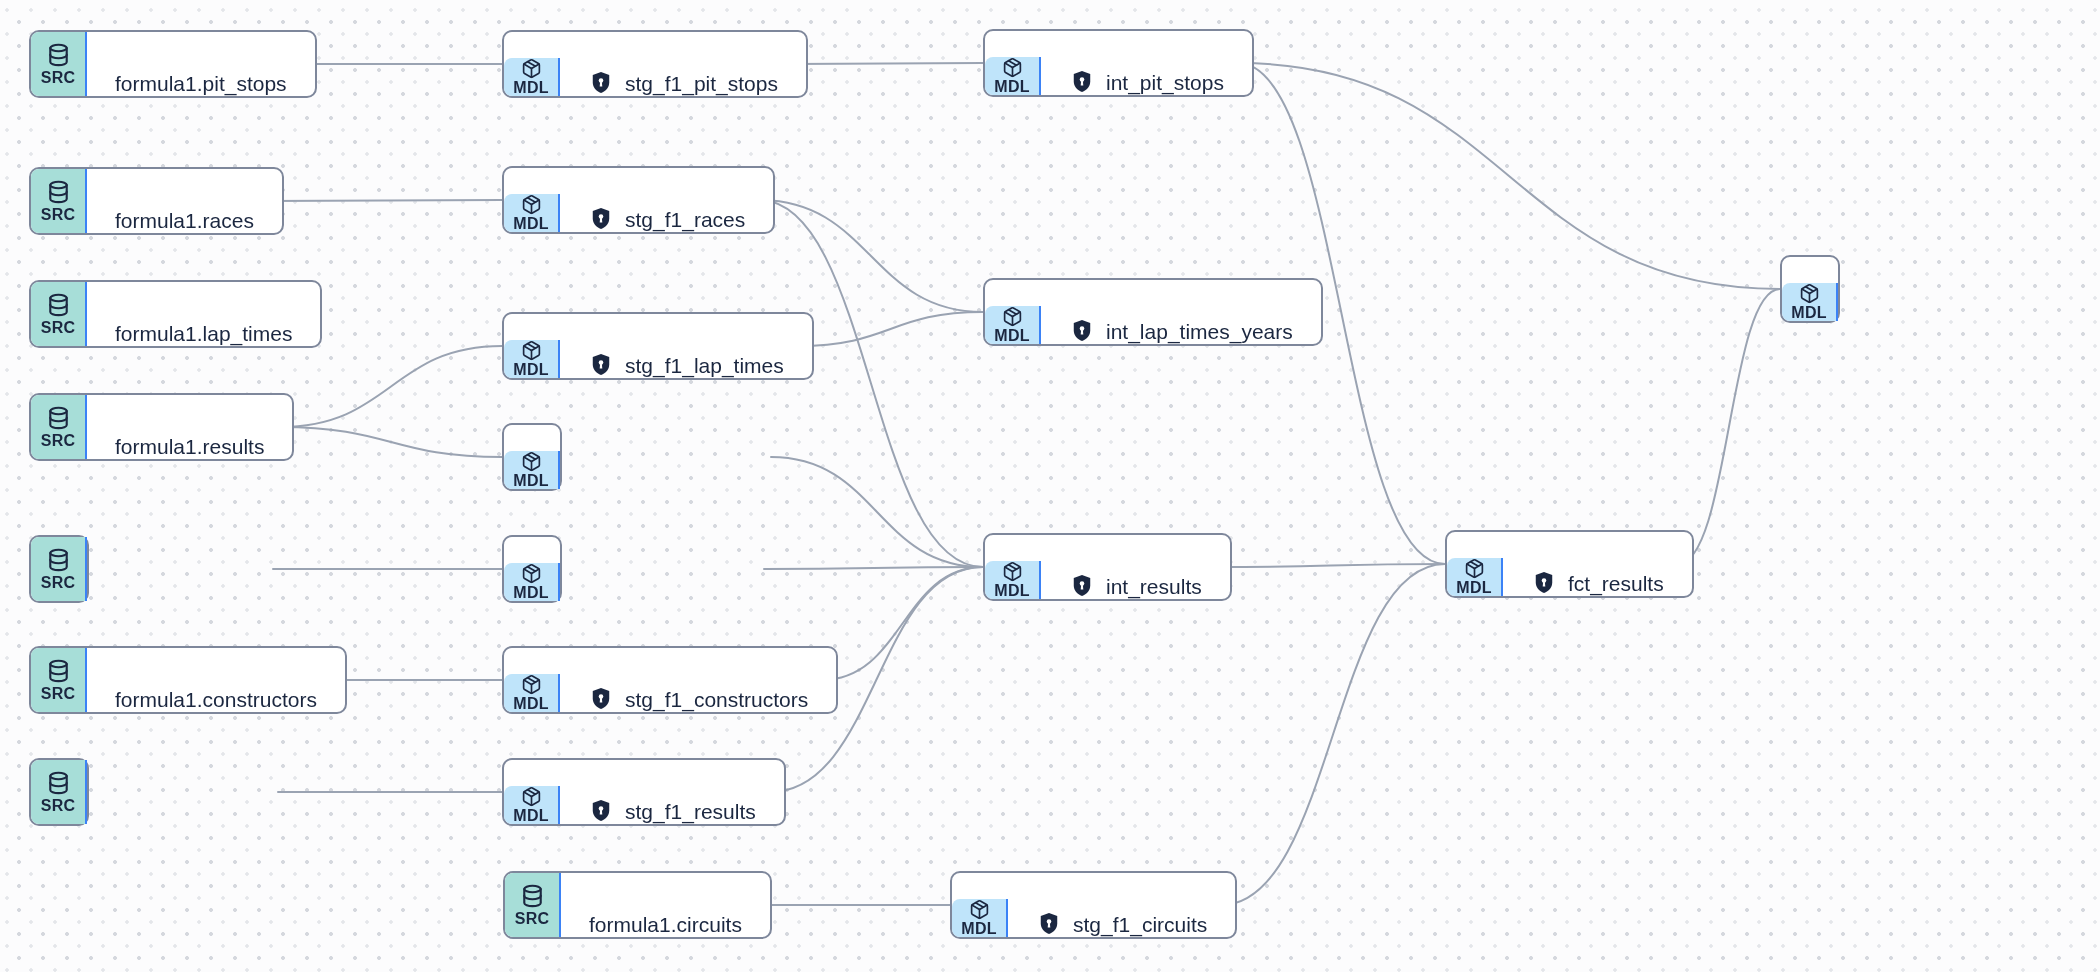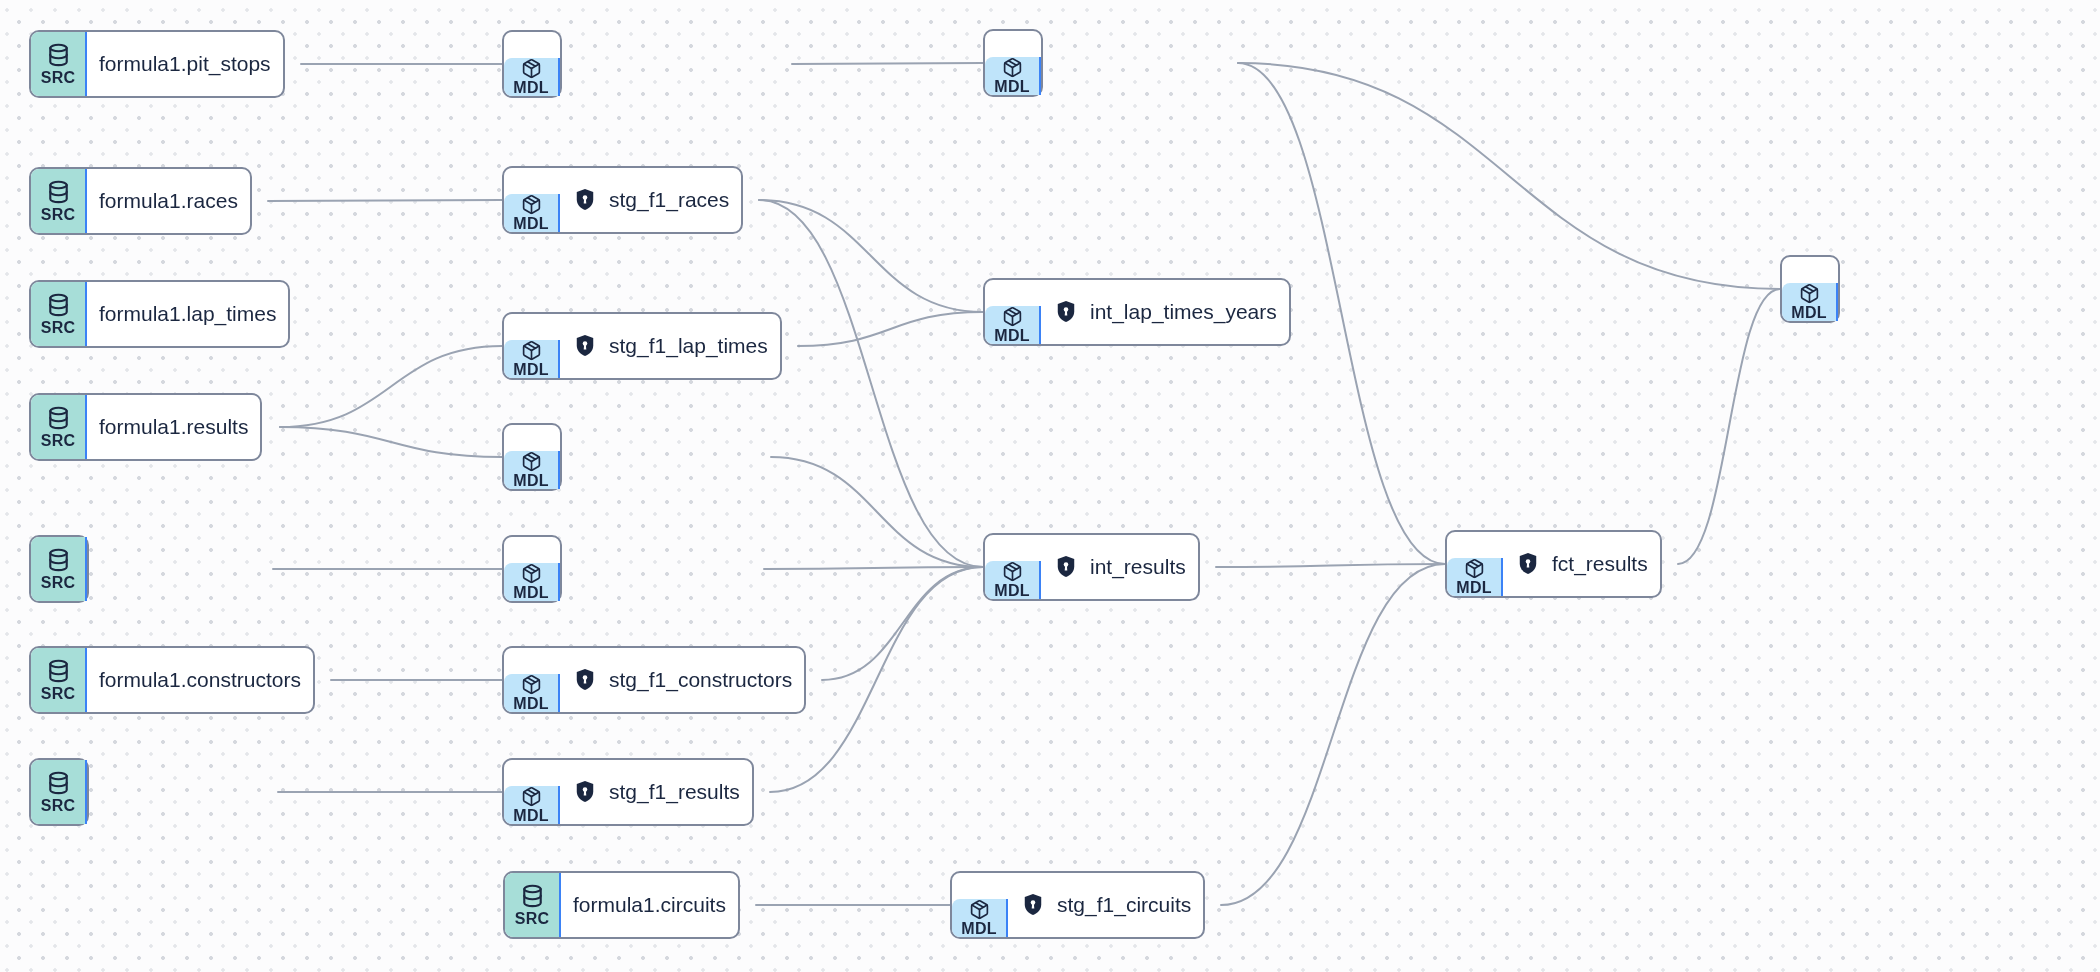"formula1.pit_stops" .body { align-items: center -> flex-end; padding: 0 12px -> 0 28px }
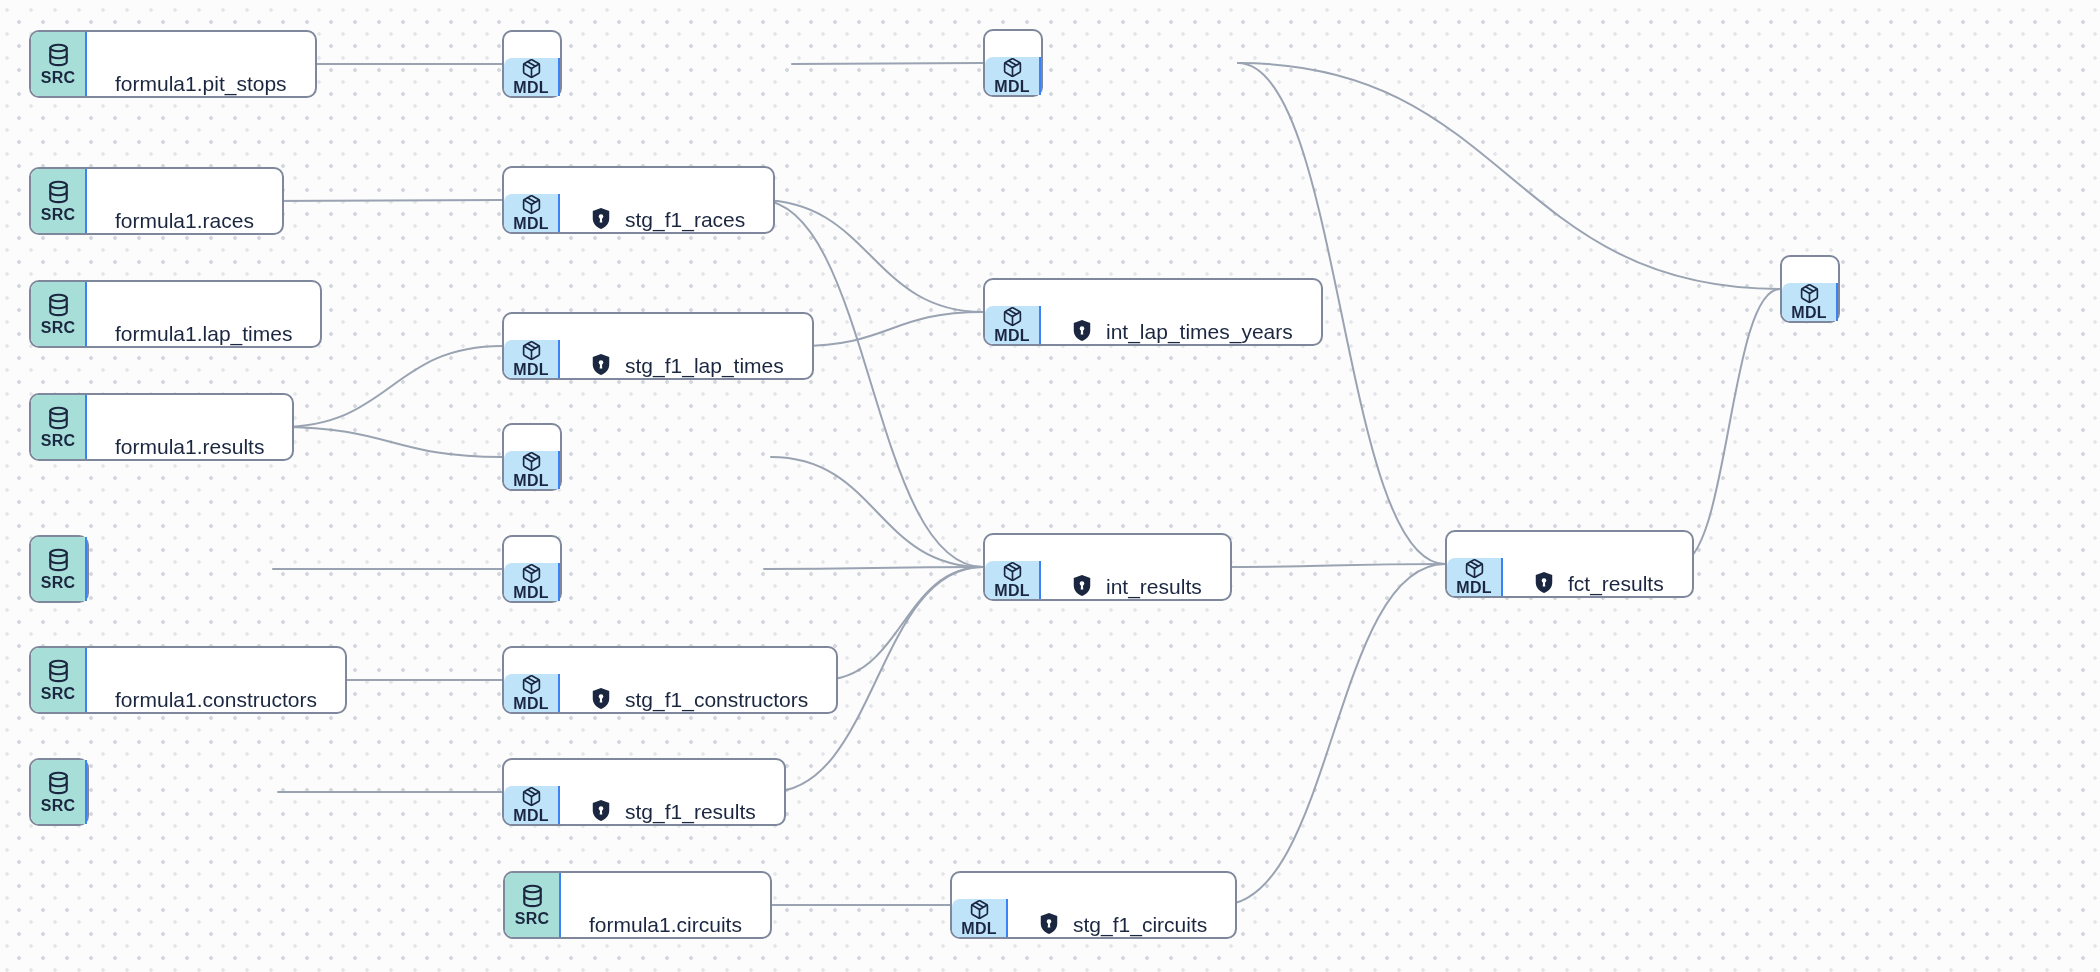"stg_f1_pit_stops" div.body { html: none -> <div> <svg> <path></path> <circle></circle> <path></path> </svg> <span>stg_f1_pit_stops</span> </div> }
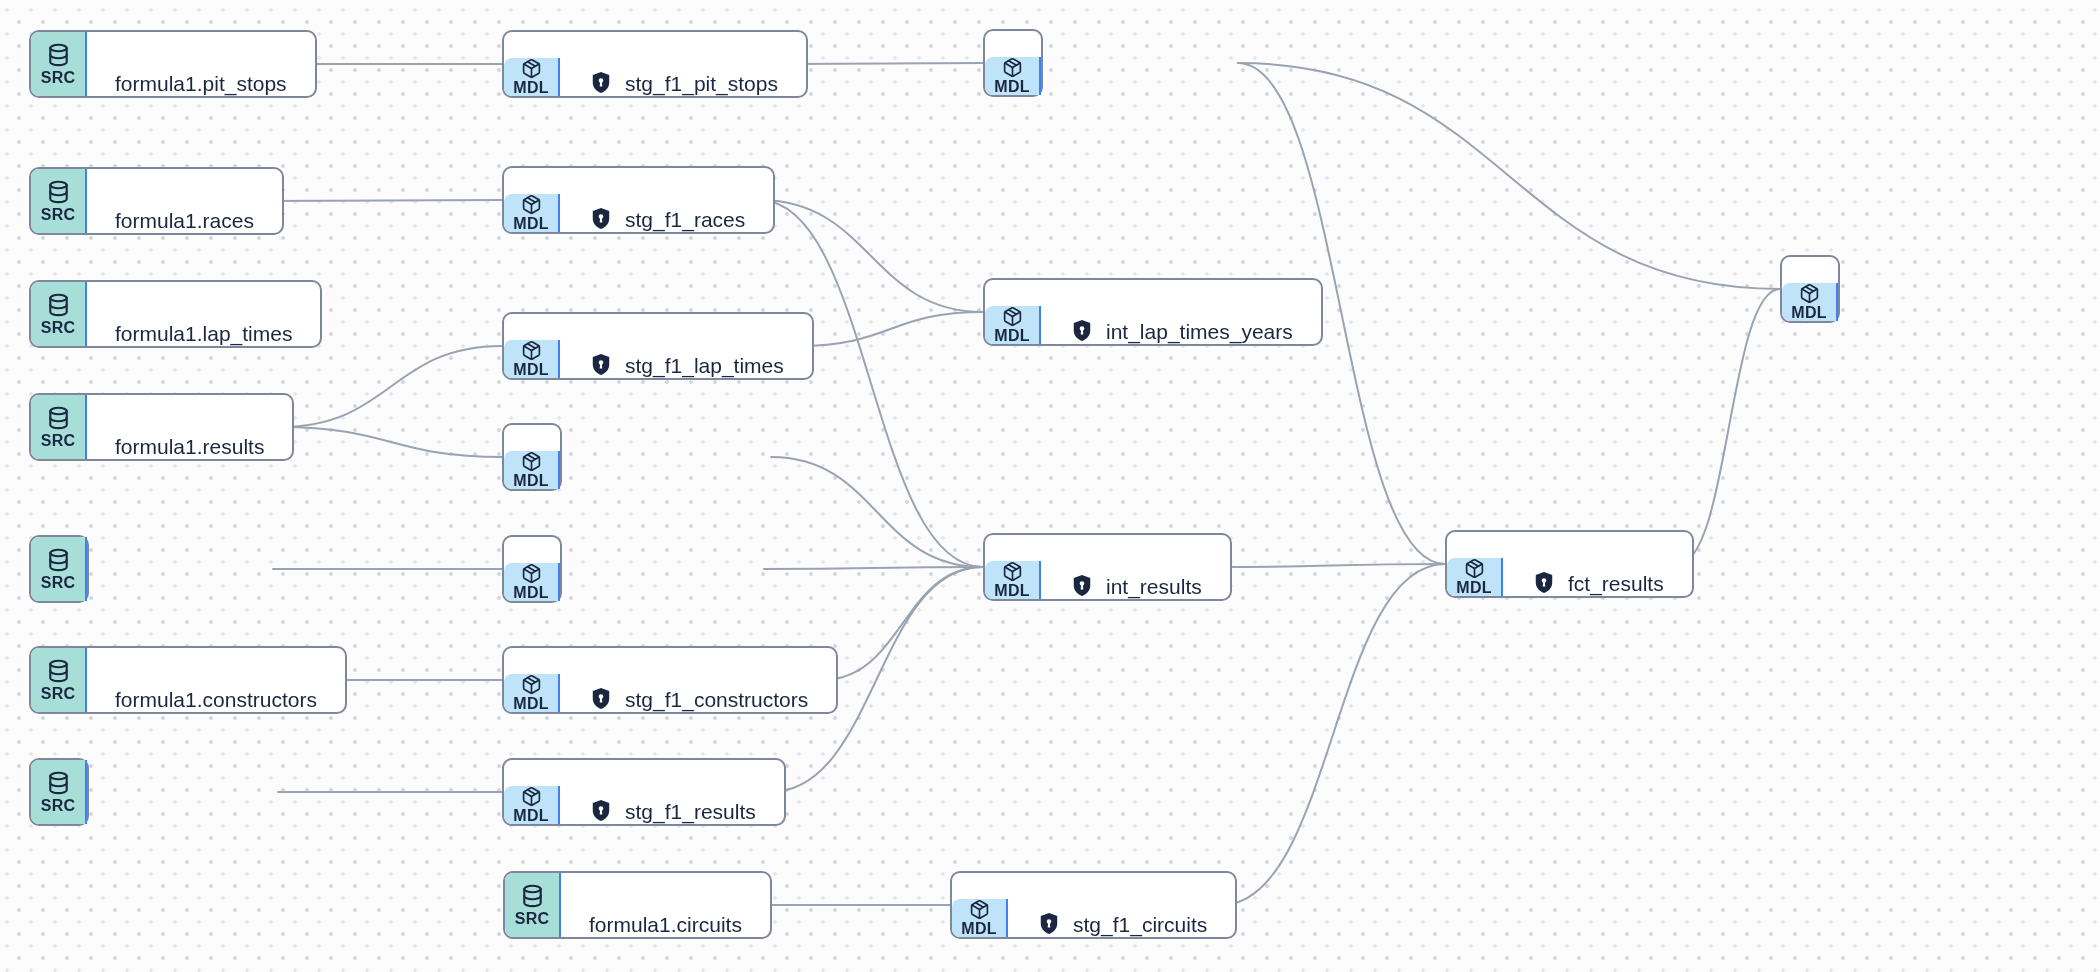"int_pit_stops" div.body { html: none -> <div> <svg> <path></path> <circle></circle> <path></path> </svg> <span>int_pit_stops</span> </div> }
